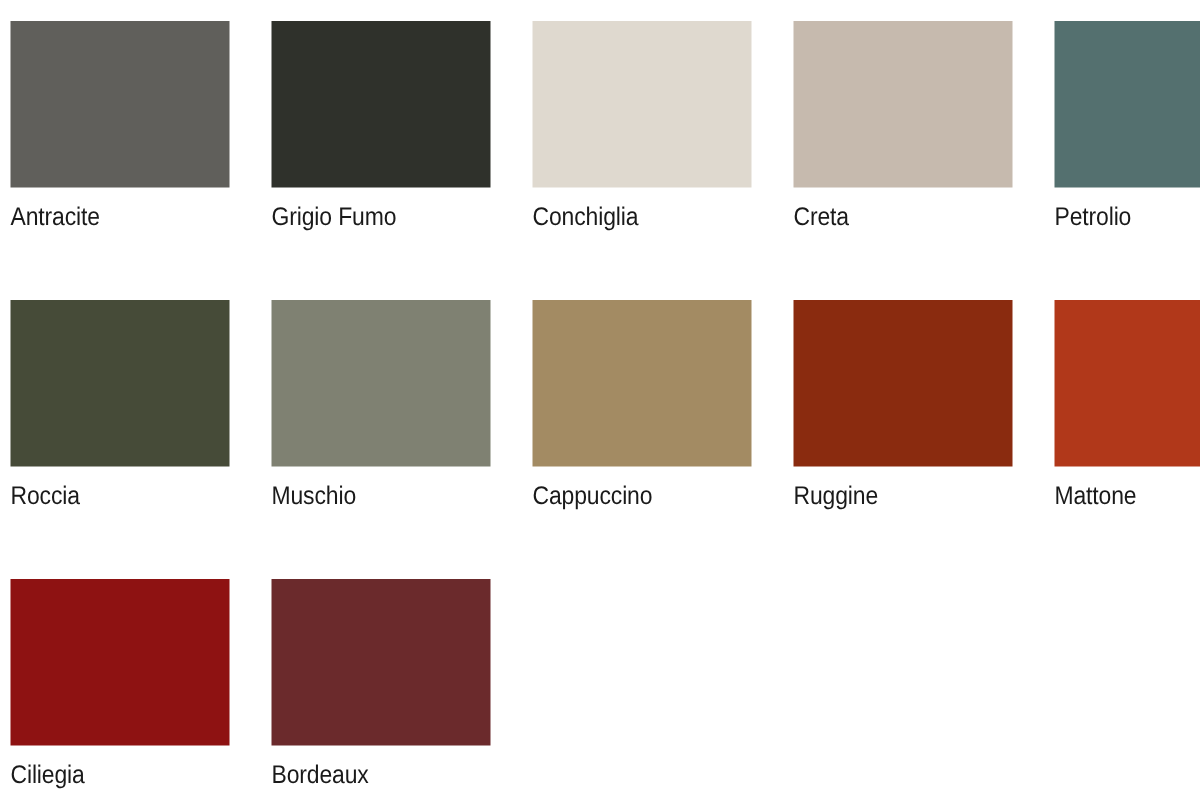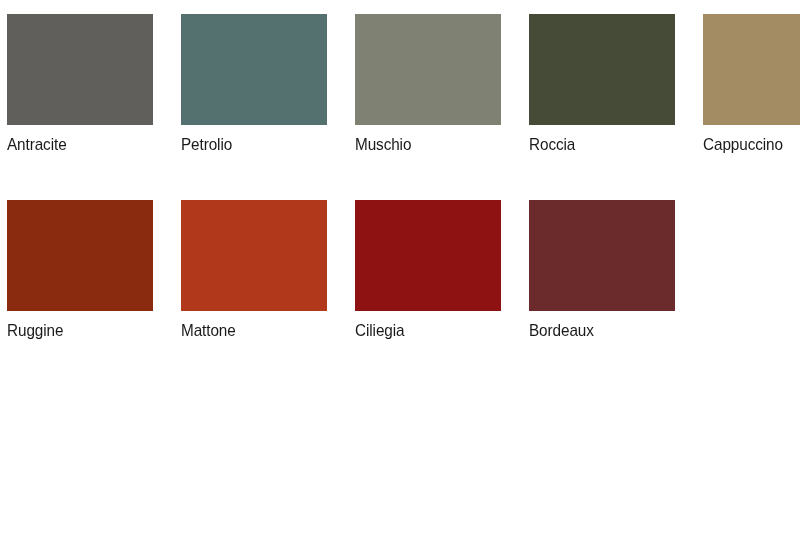"Grigio Fumo" div.swatch-cell { html: none -> <div> <div></div> <div>Grigio Fumo</div> </div> }
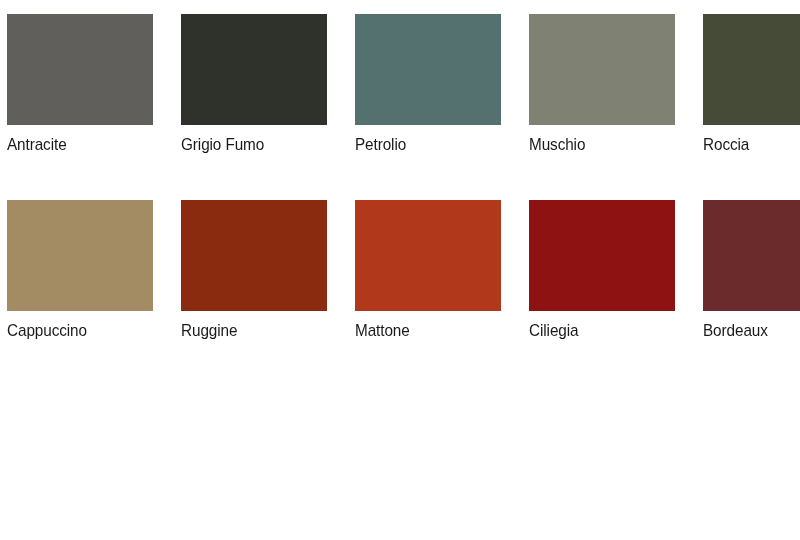"Conchiglia" div.swatch-cell { html: none -> <div> <div></div> <div>Conchiglia</div> </div> }
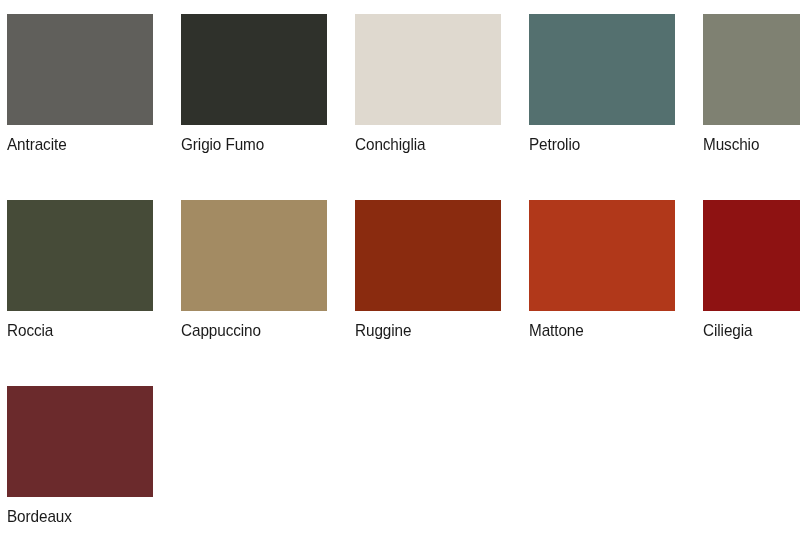"Creta" div.swatch-cell { html: none -> <div> <div></div> <div>Creta</div> </div> }
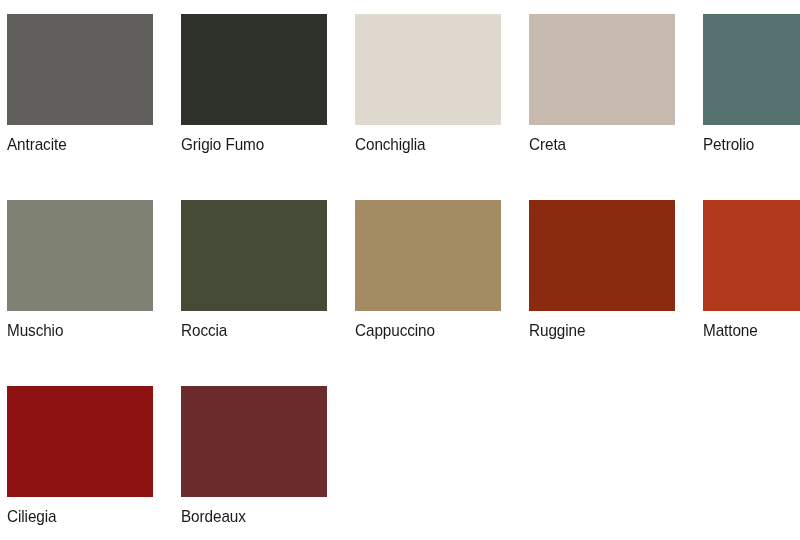"Muschio" div.swatch-cell { order: before "Roccia" -> after "Roccia" }
